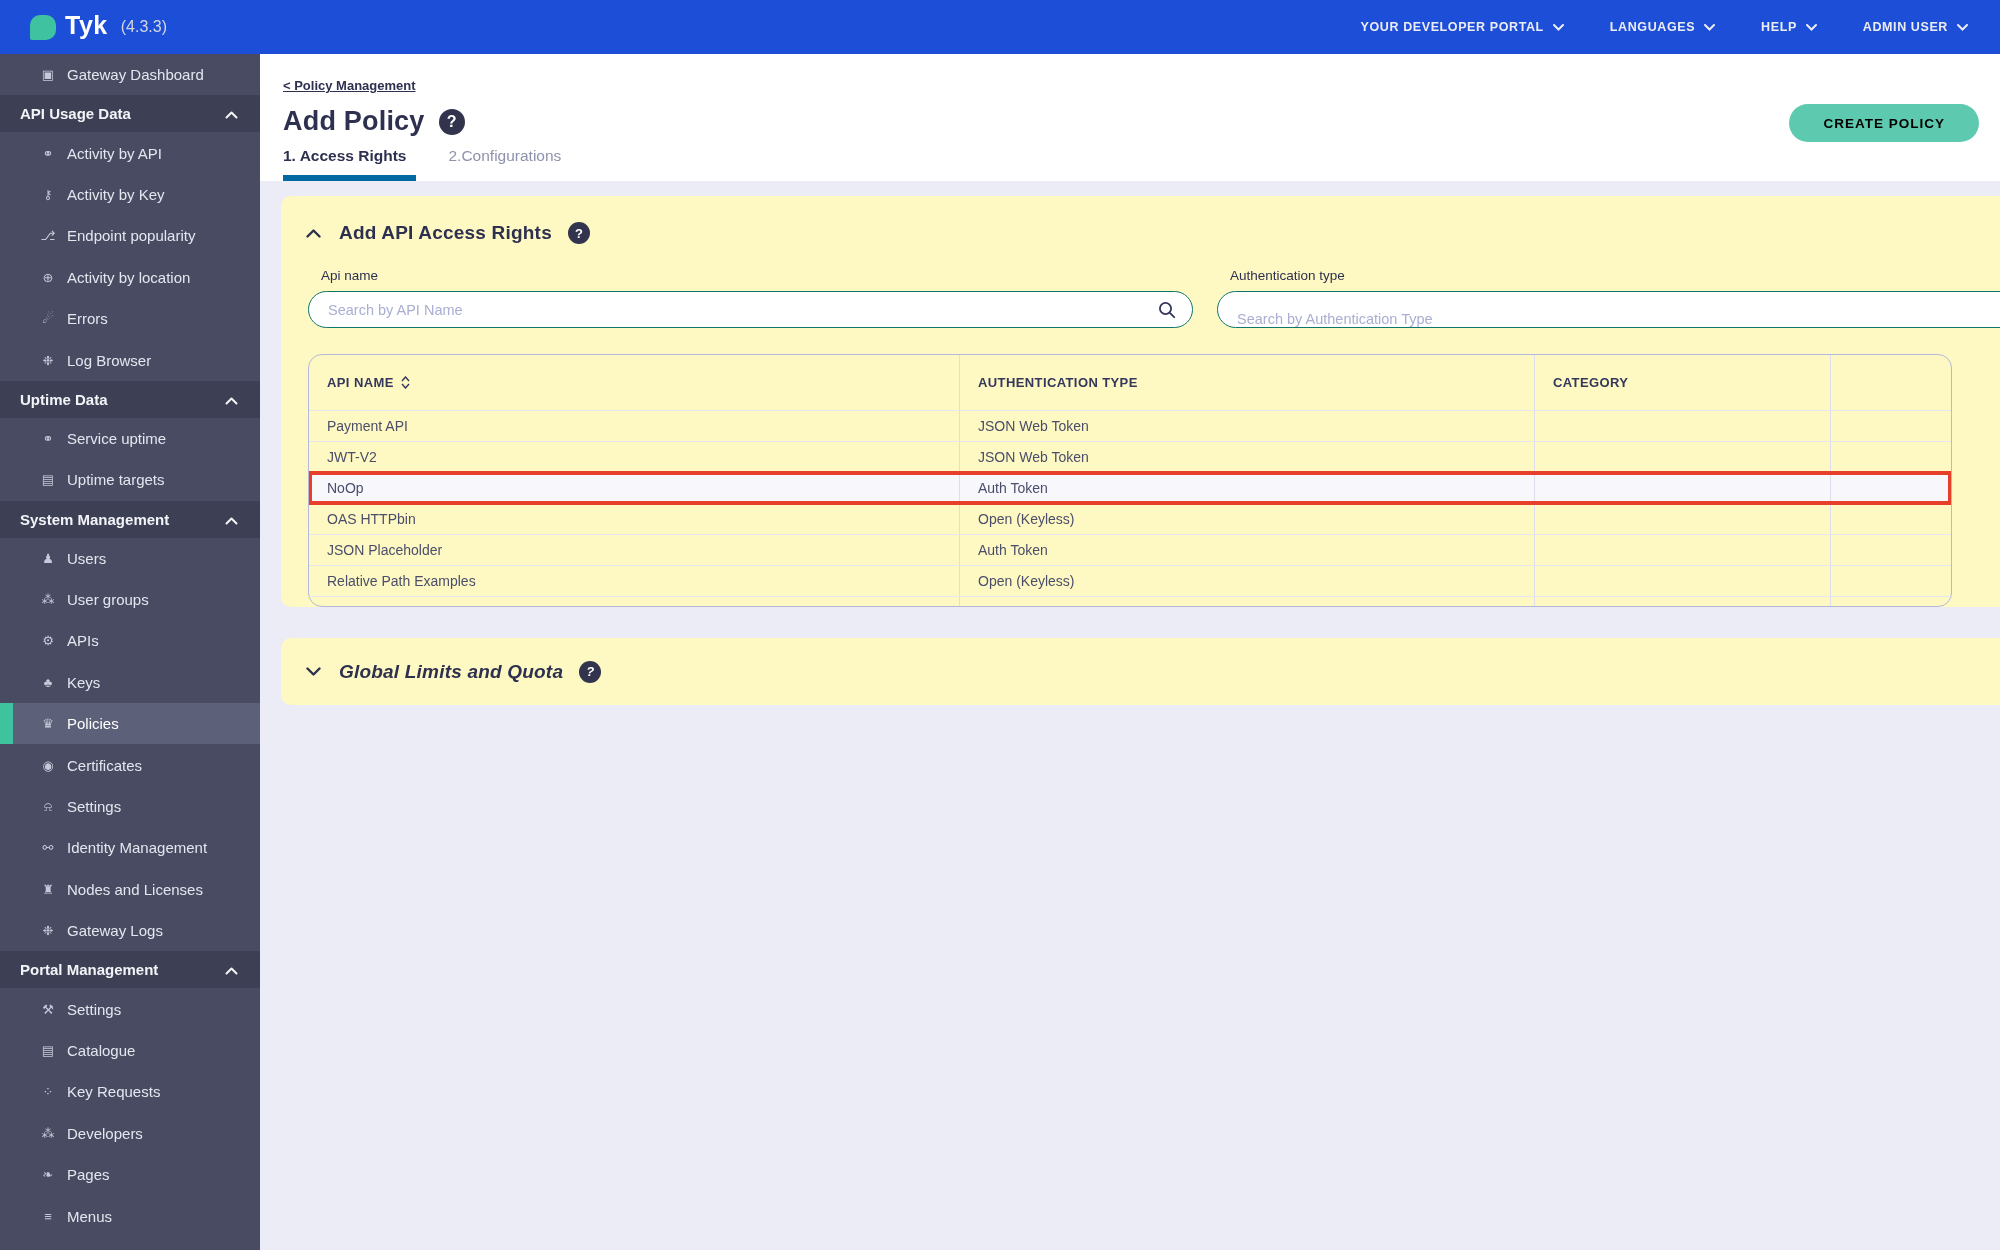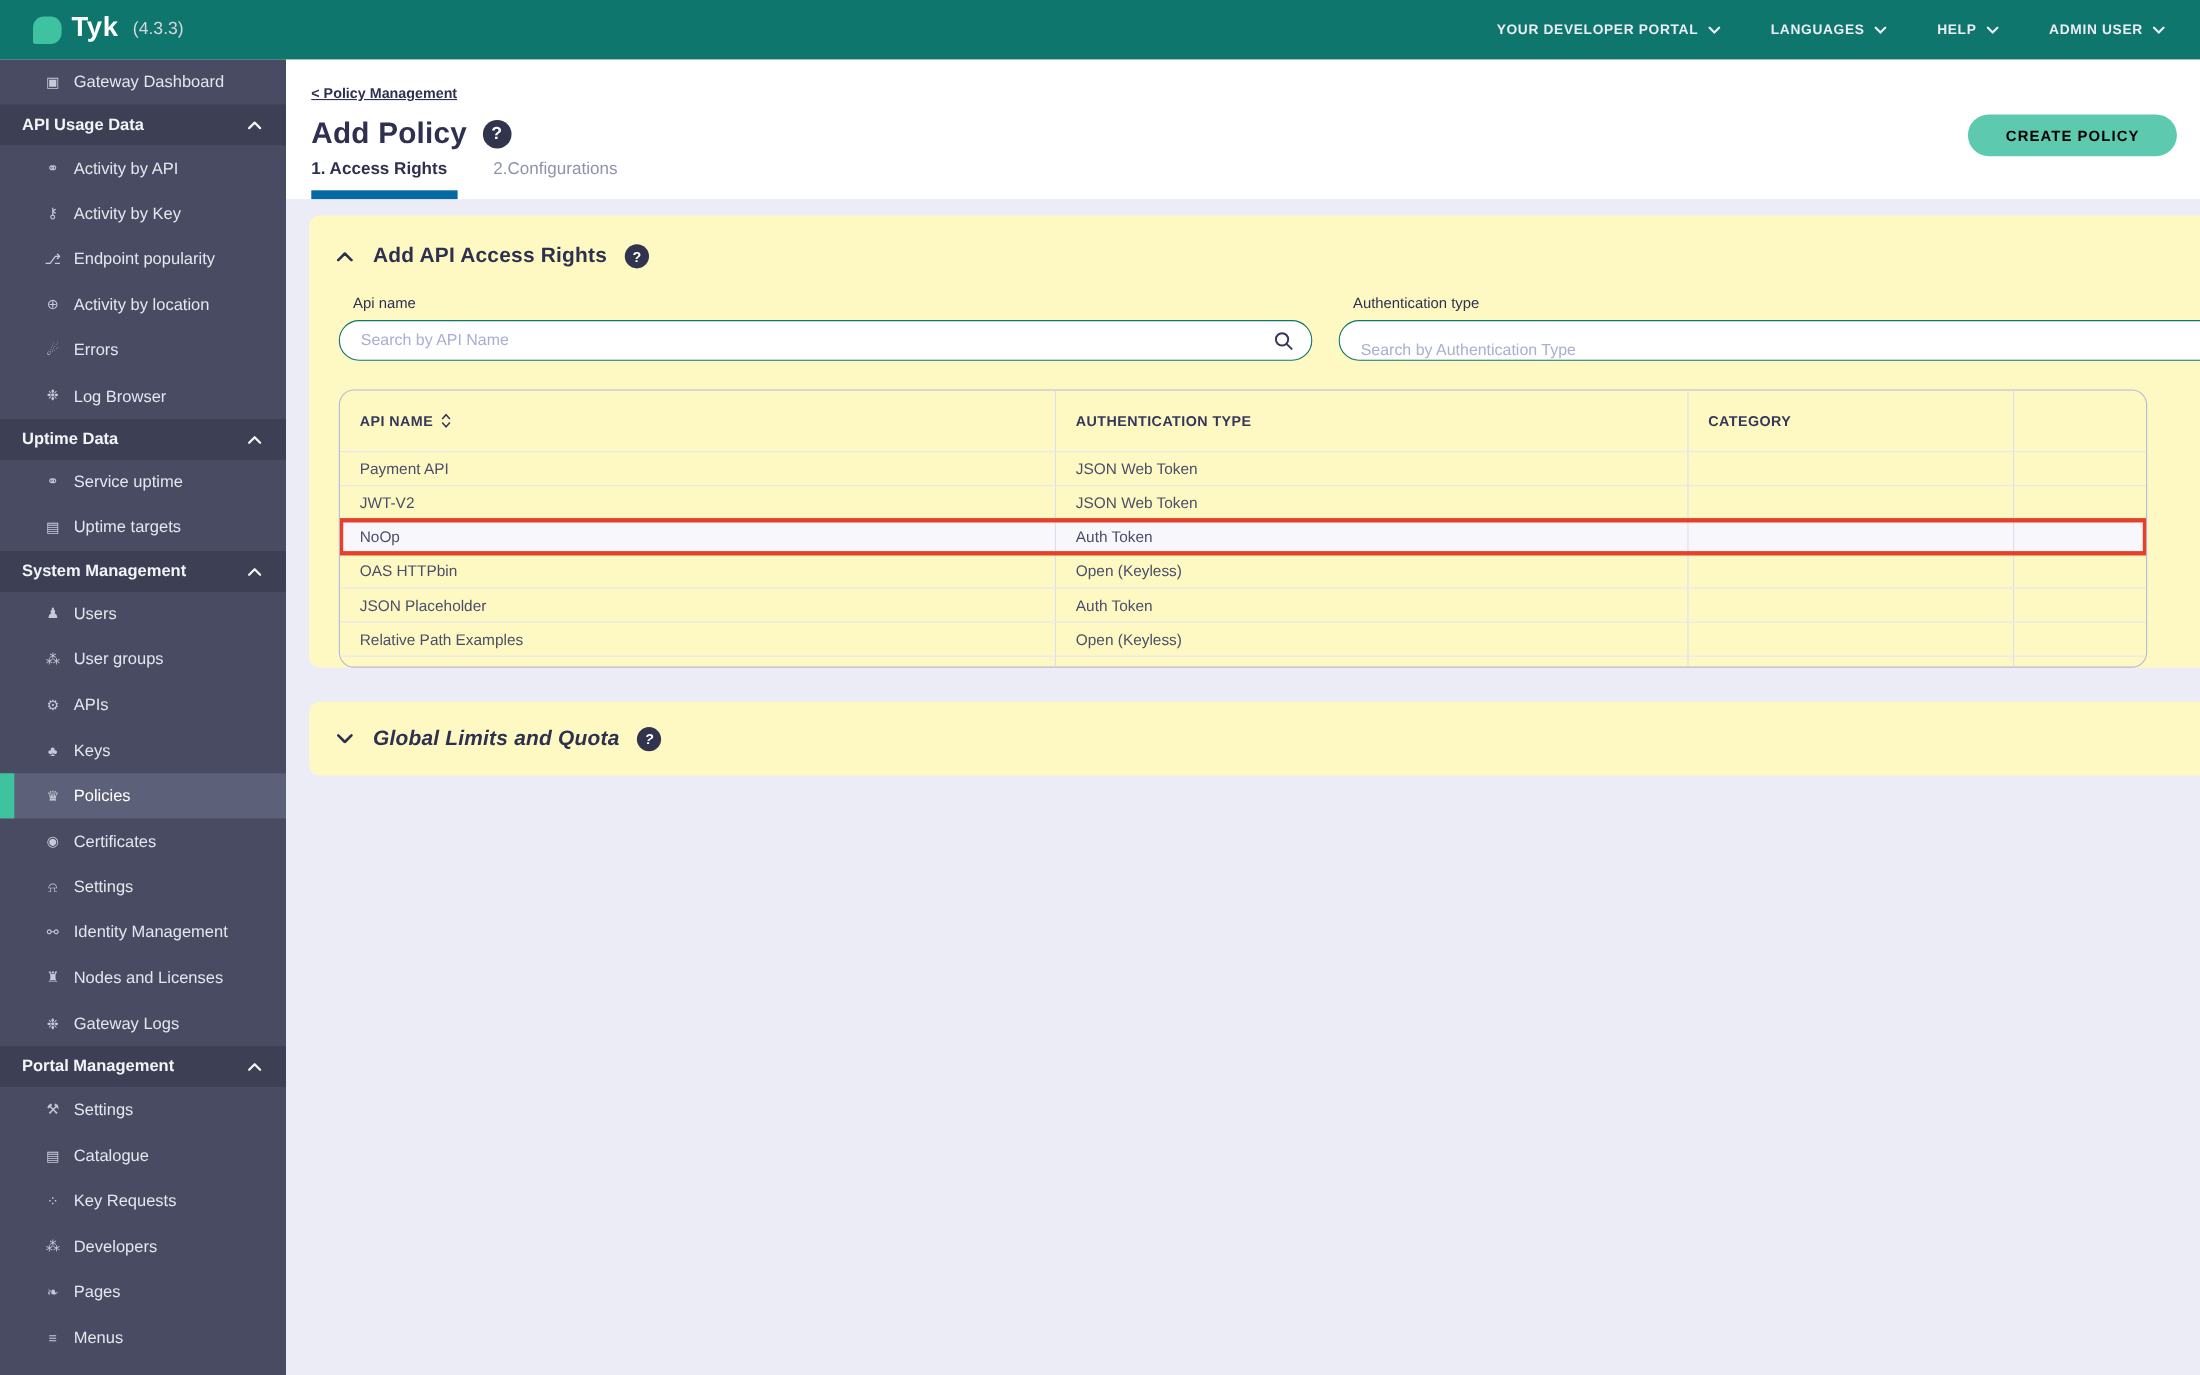"Tyk" .topbar { background: #0f766e -> #1d4ed8 }
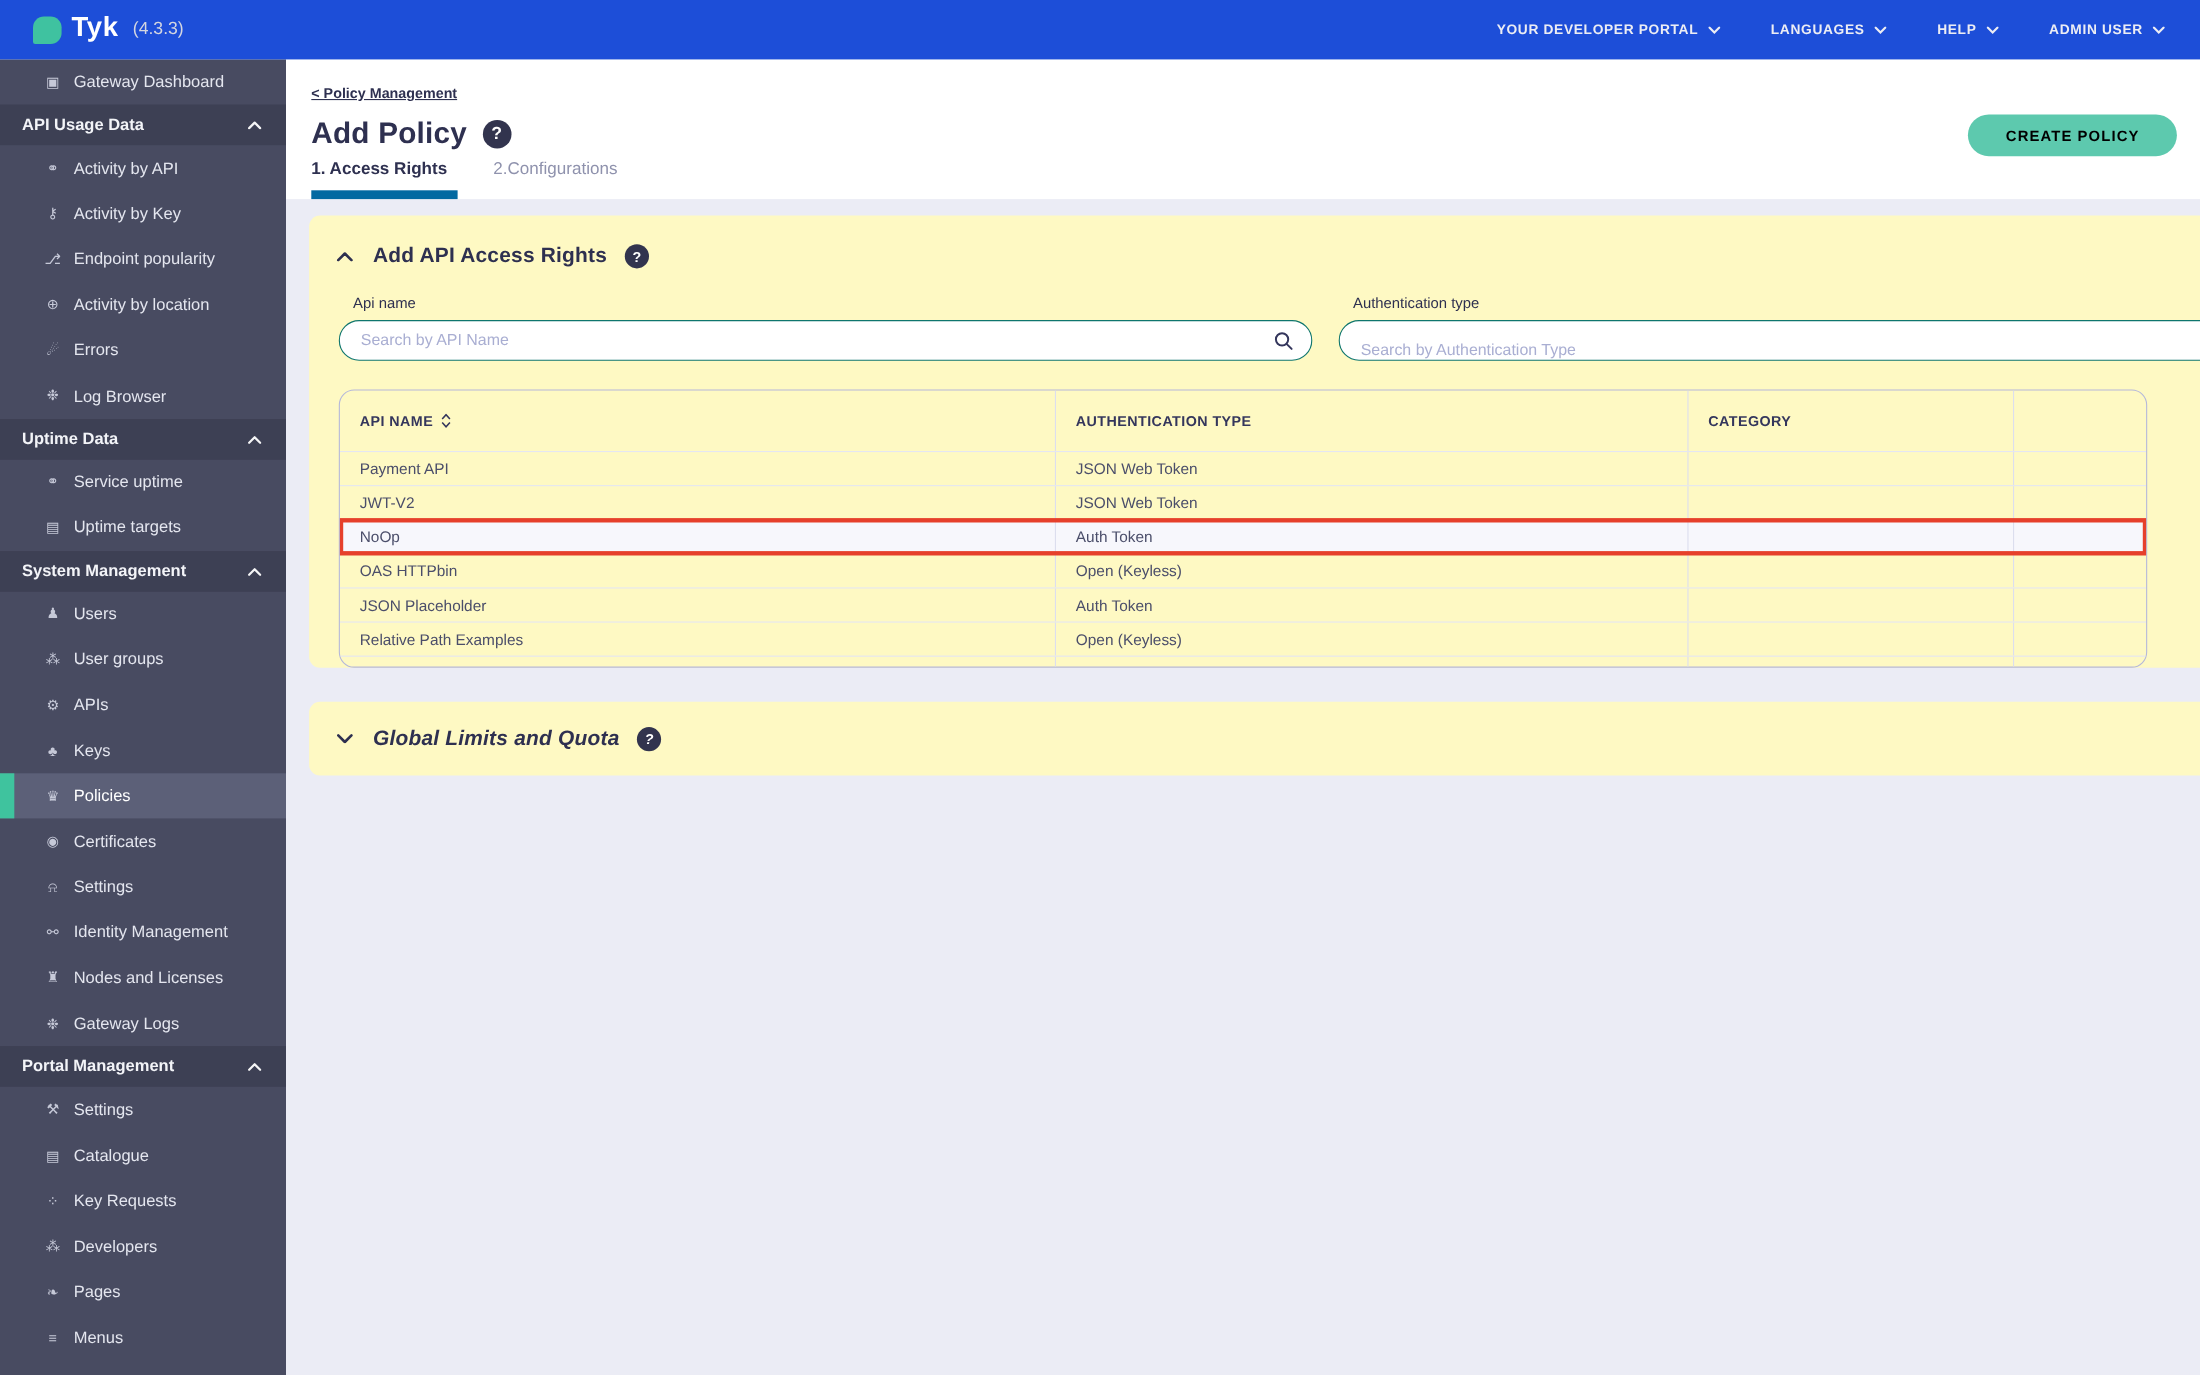"1. Access Rights" .tab.active { border-bottom: 8px solid #0369a1 -> 6px solid #0369a1 }
